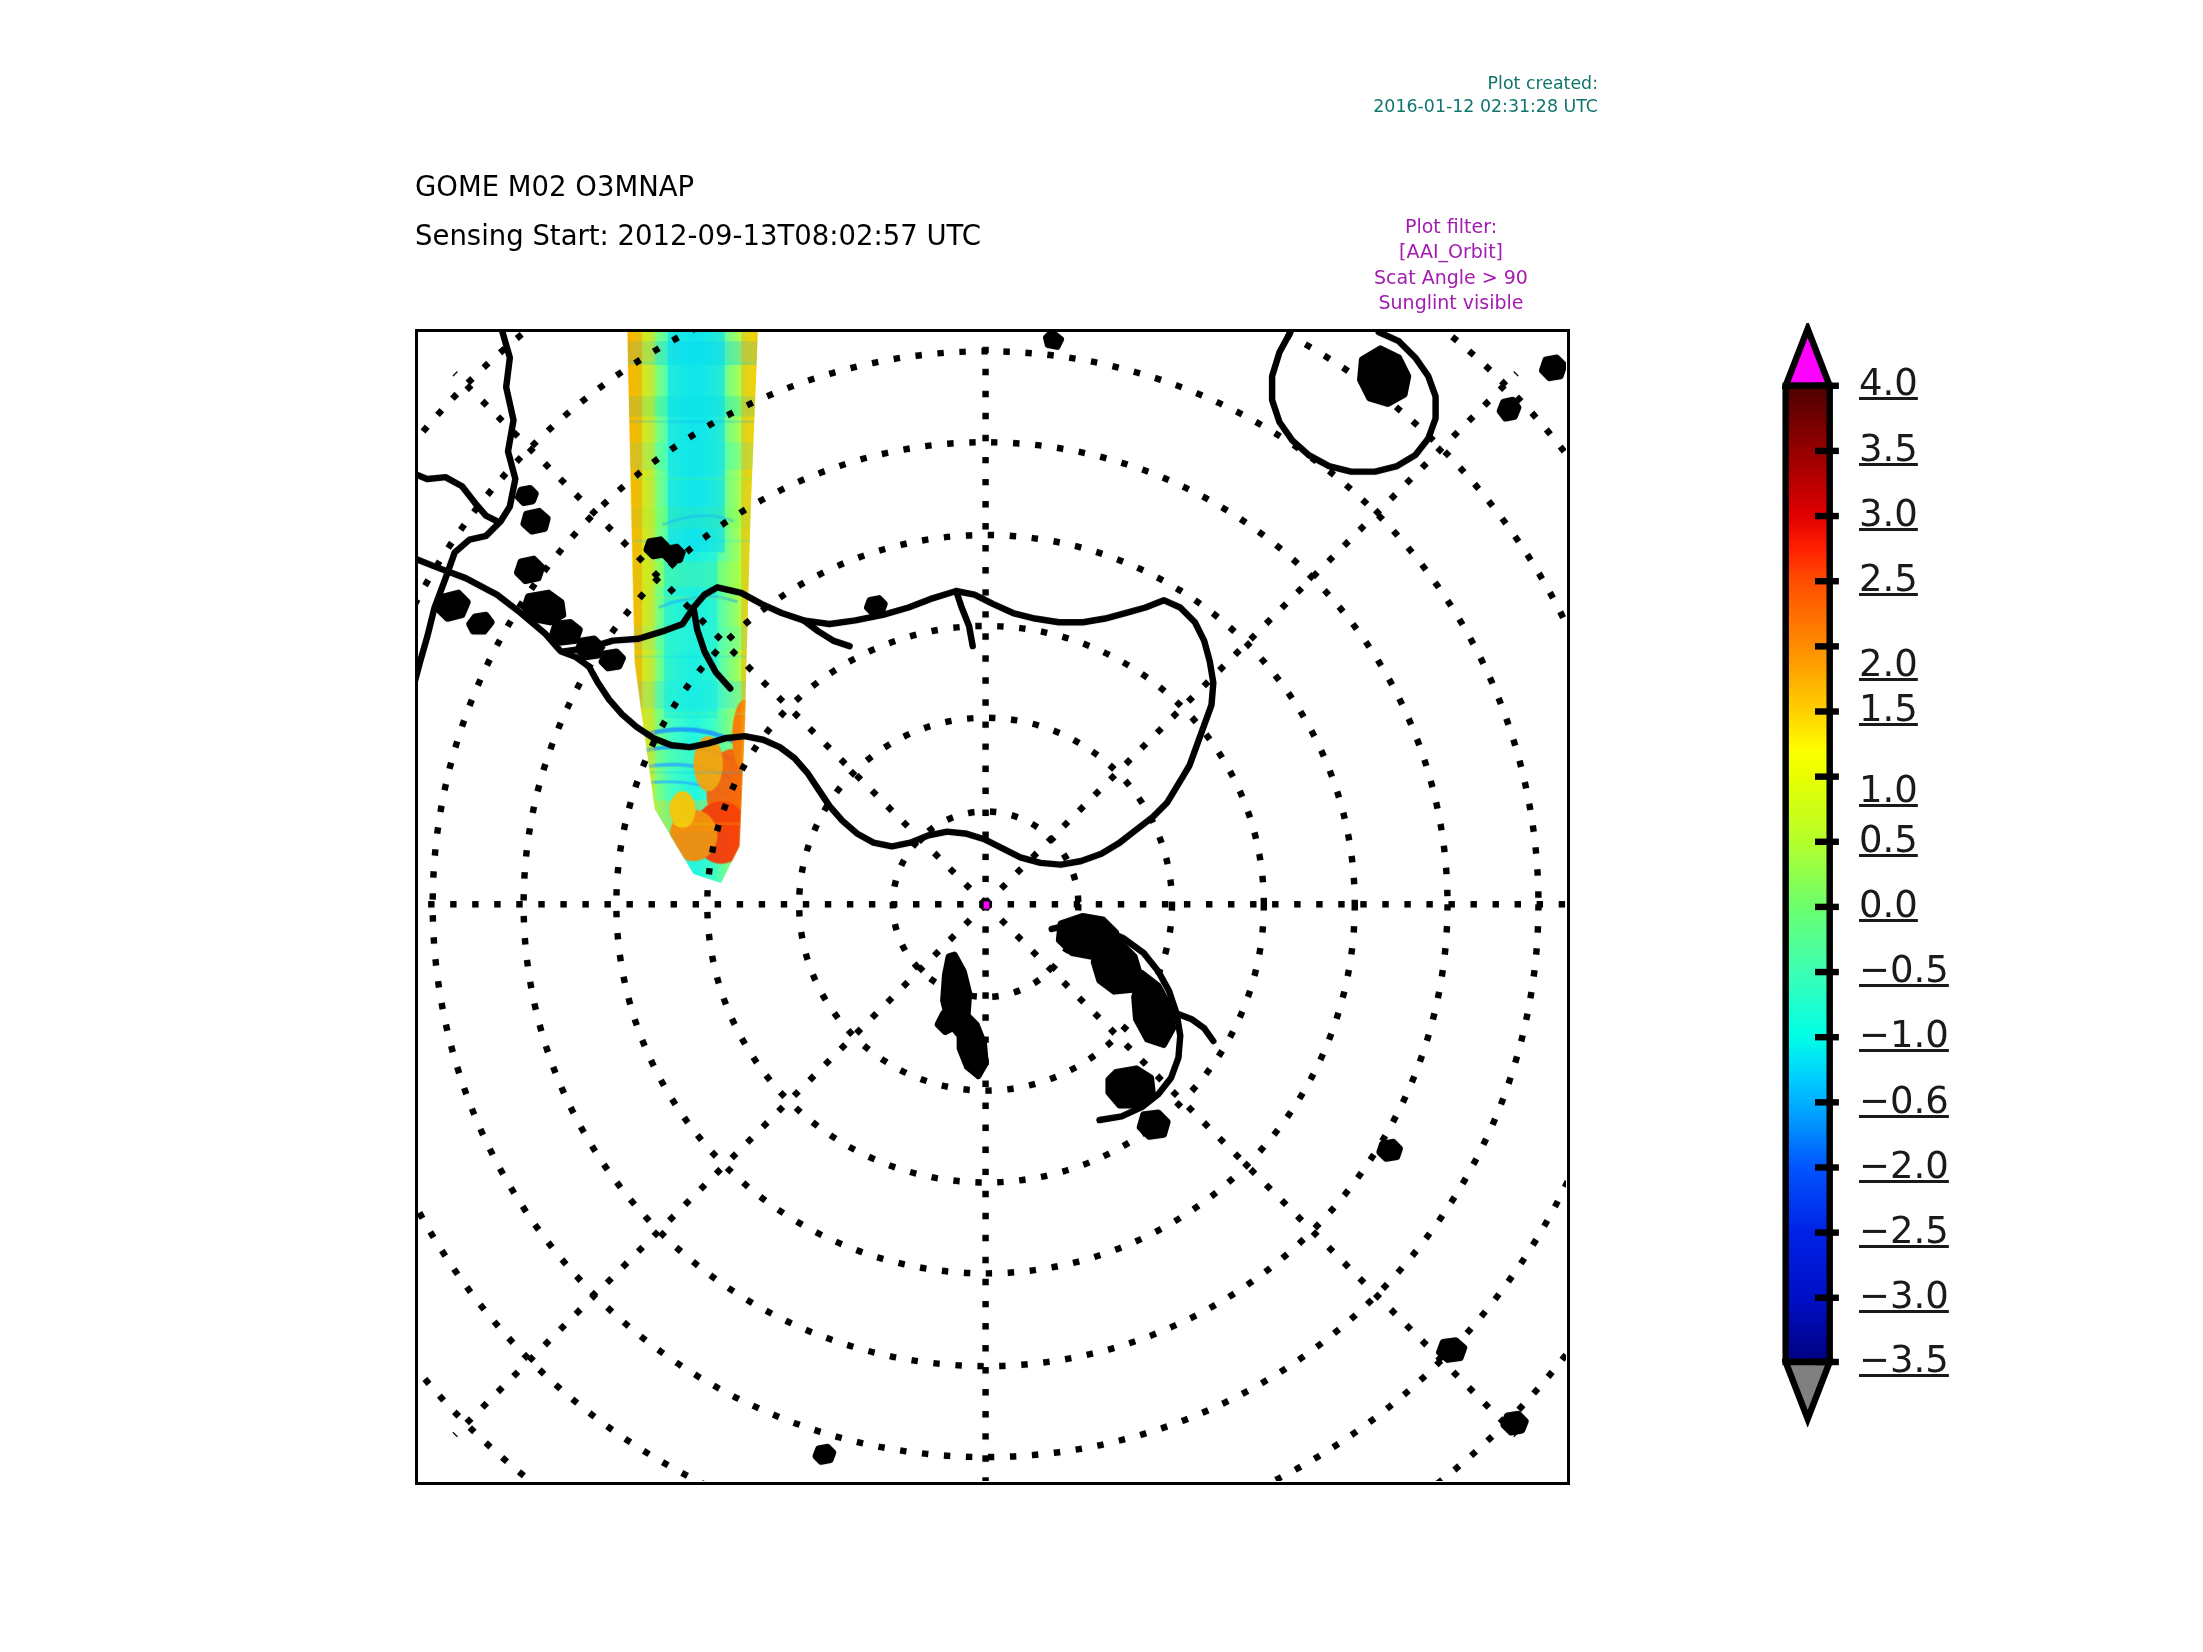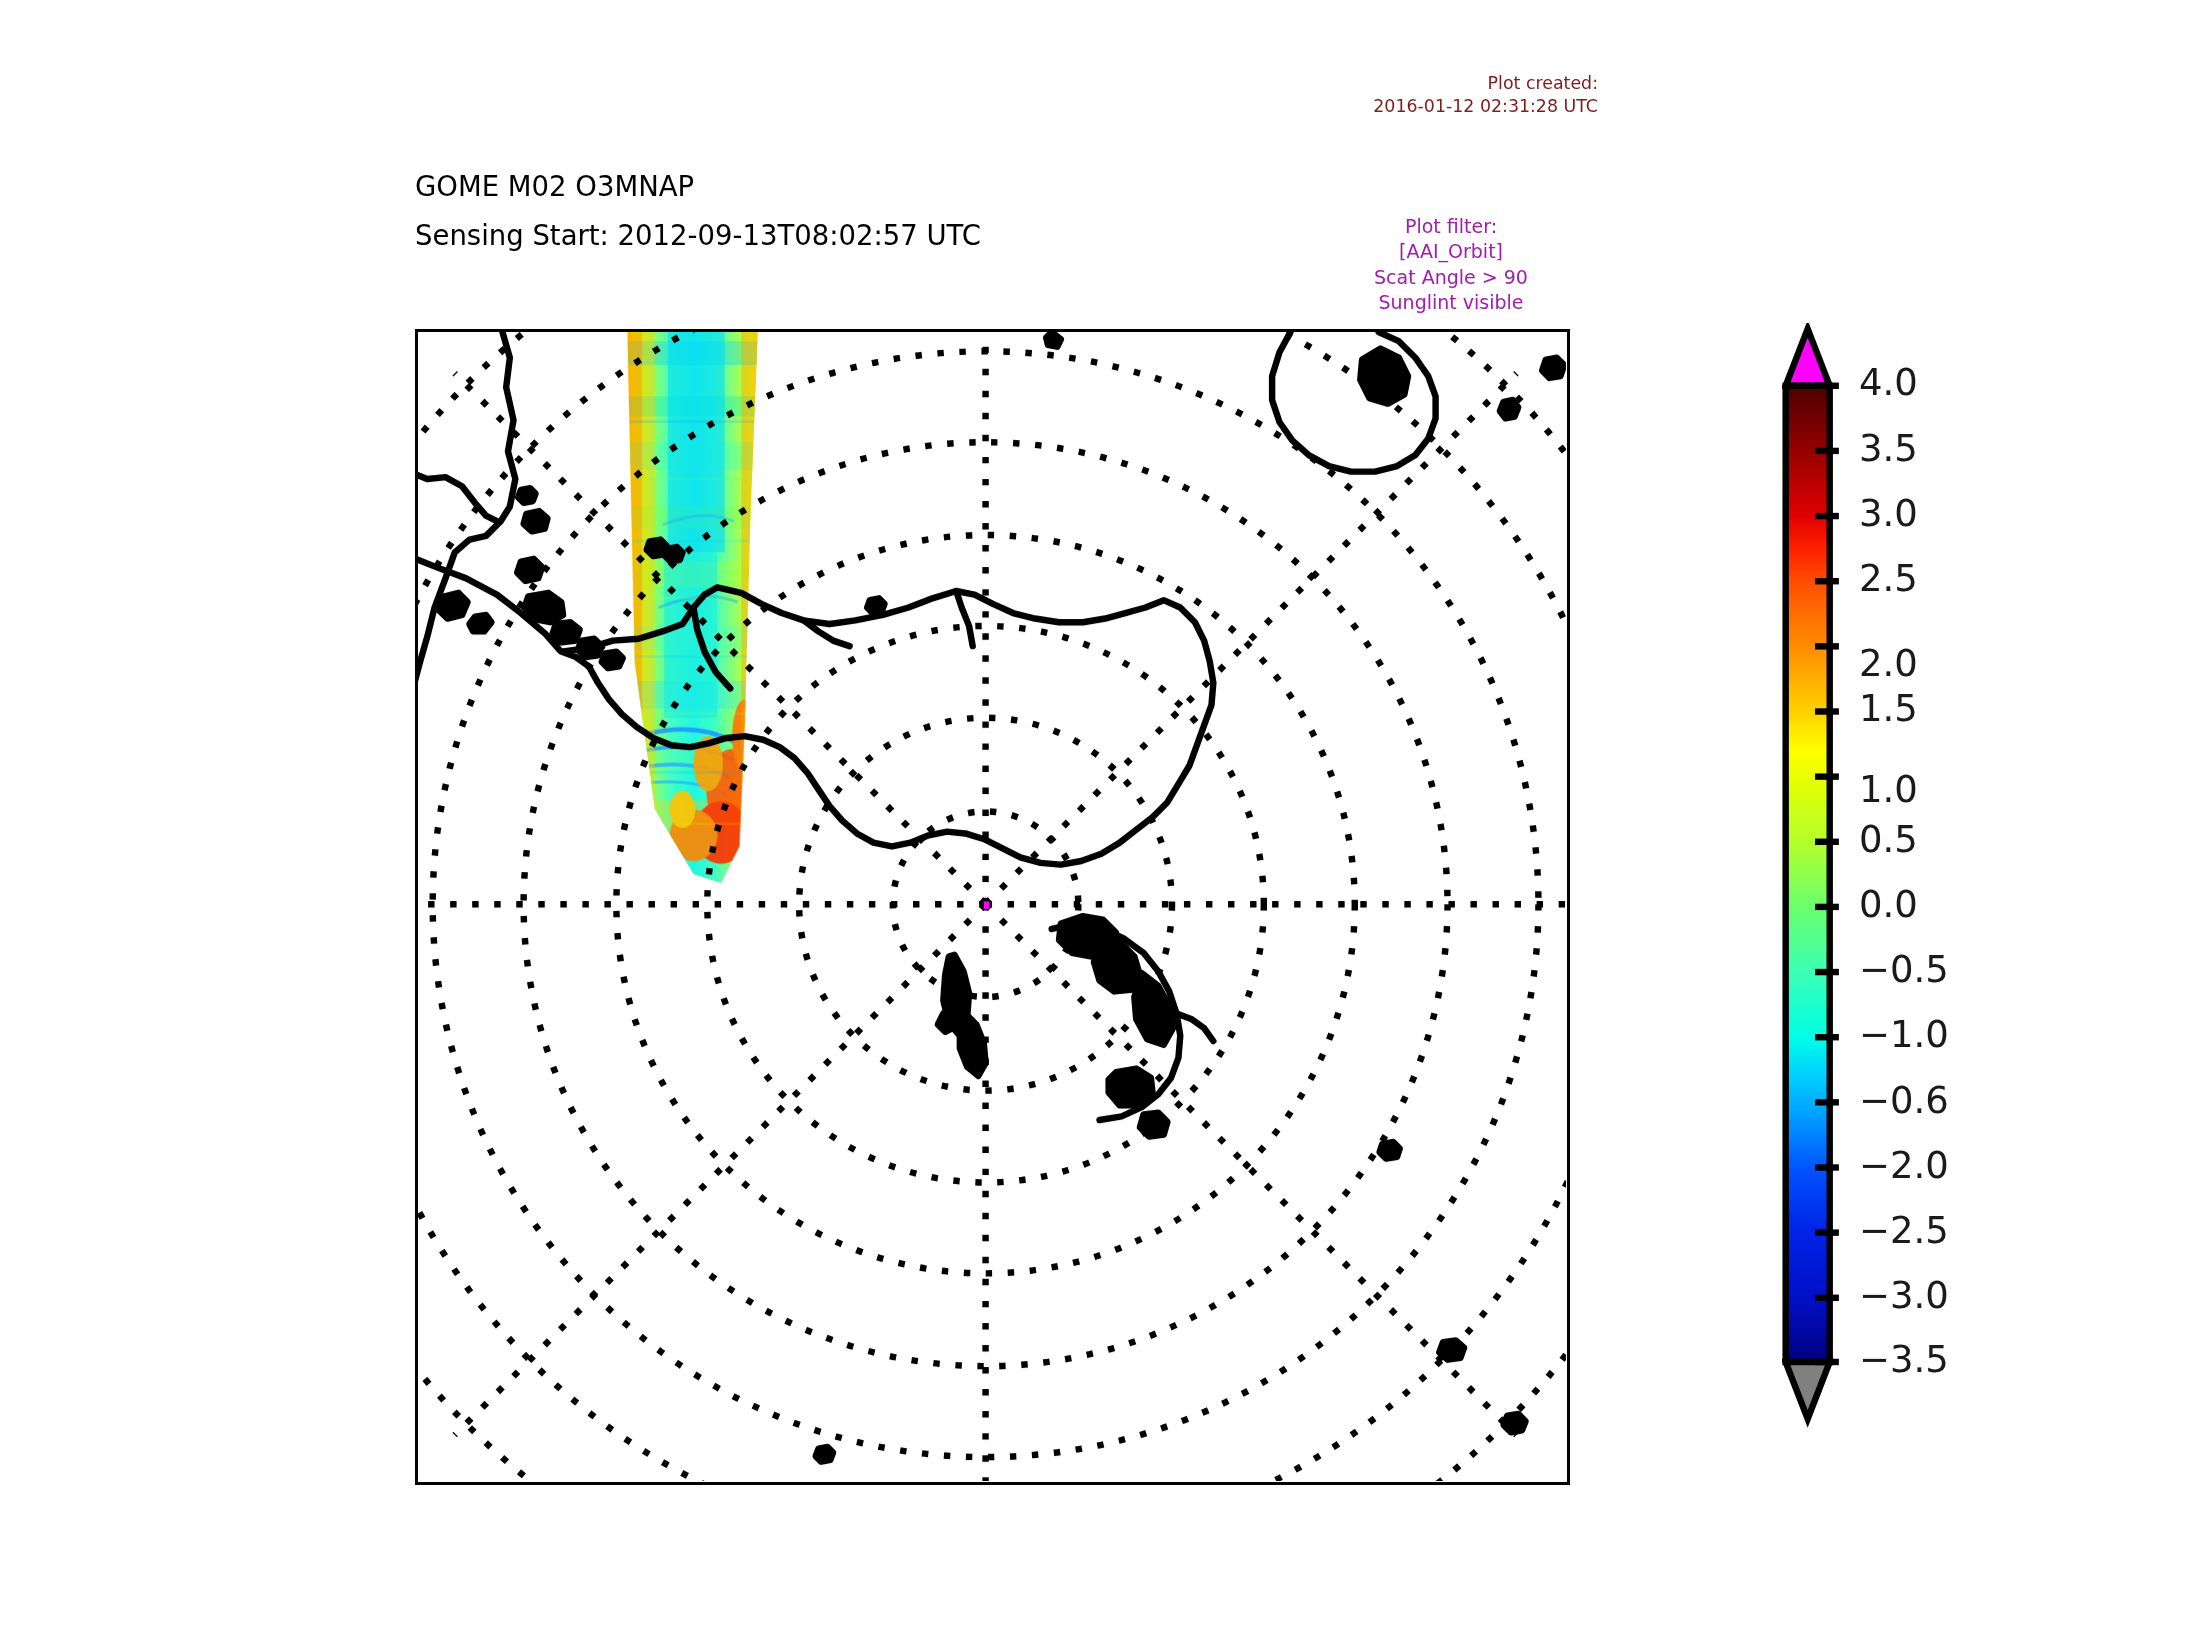"Plot created:" #plot-created-block { color: #7f1d1d -> #0f766e }
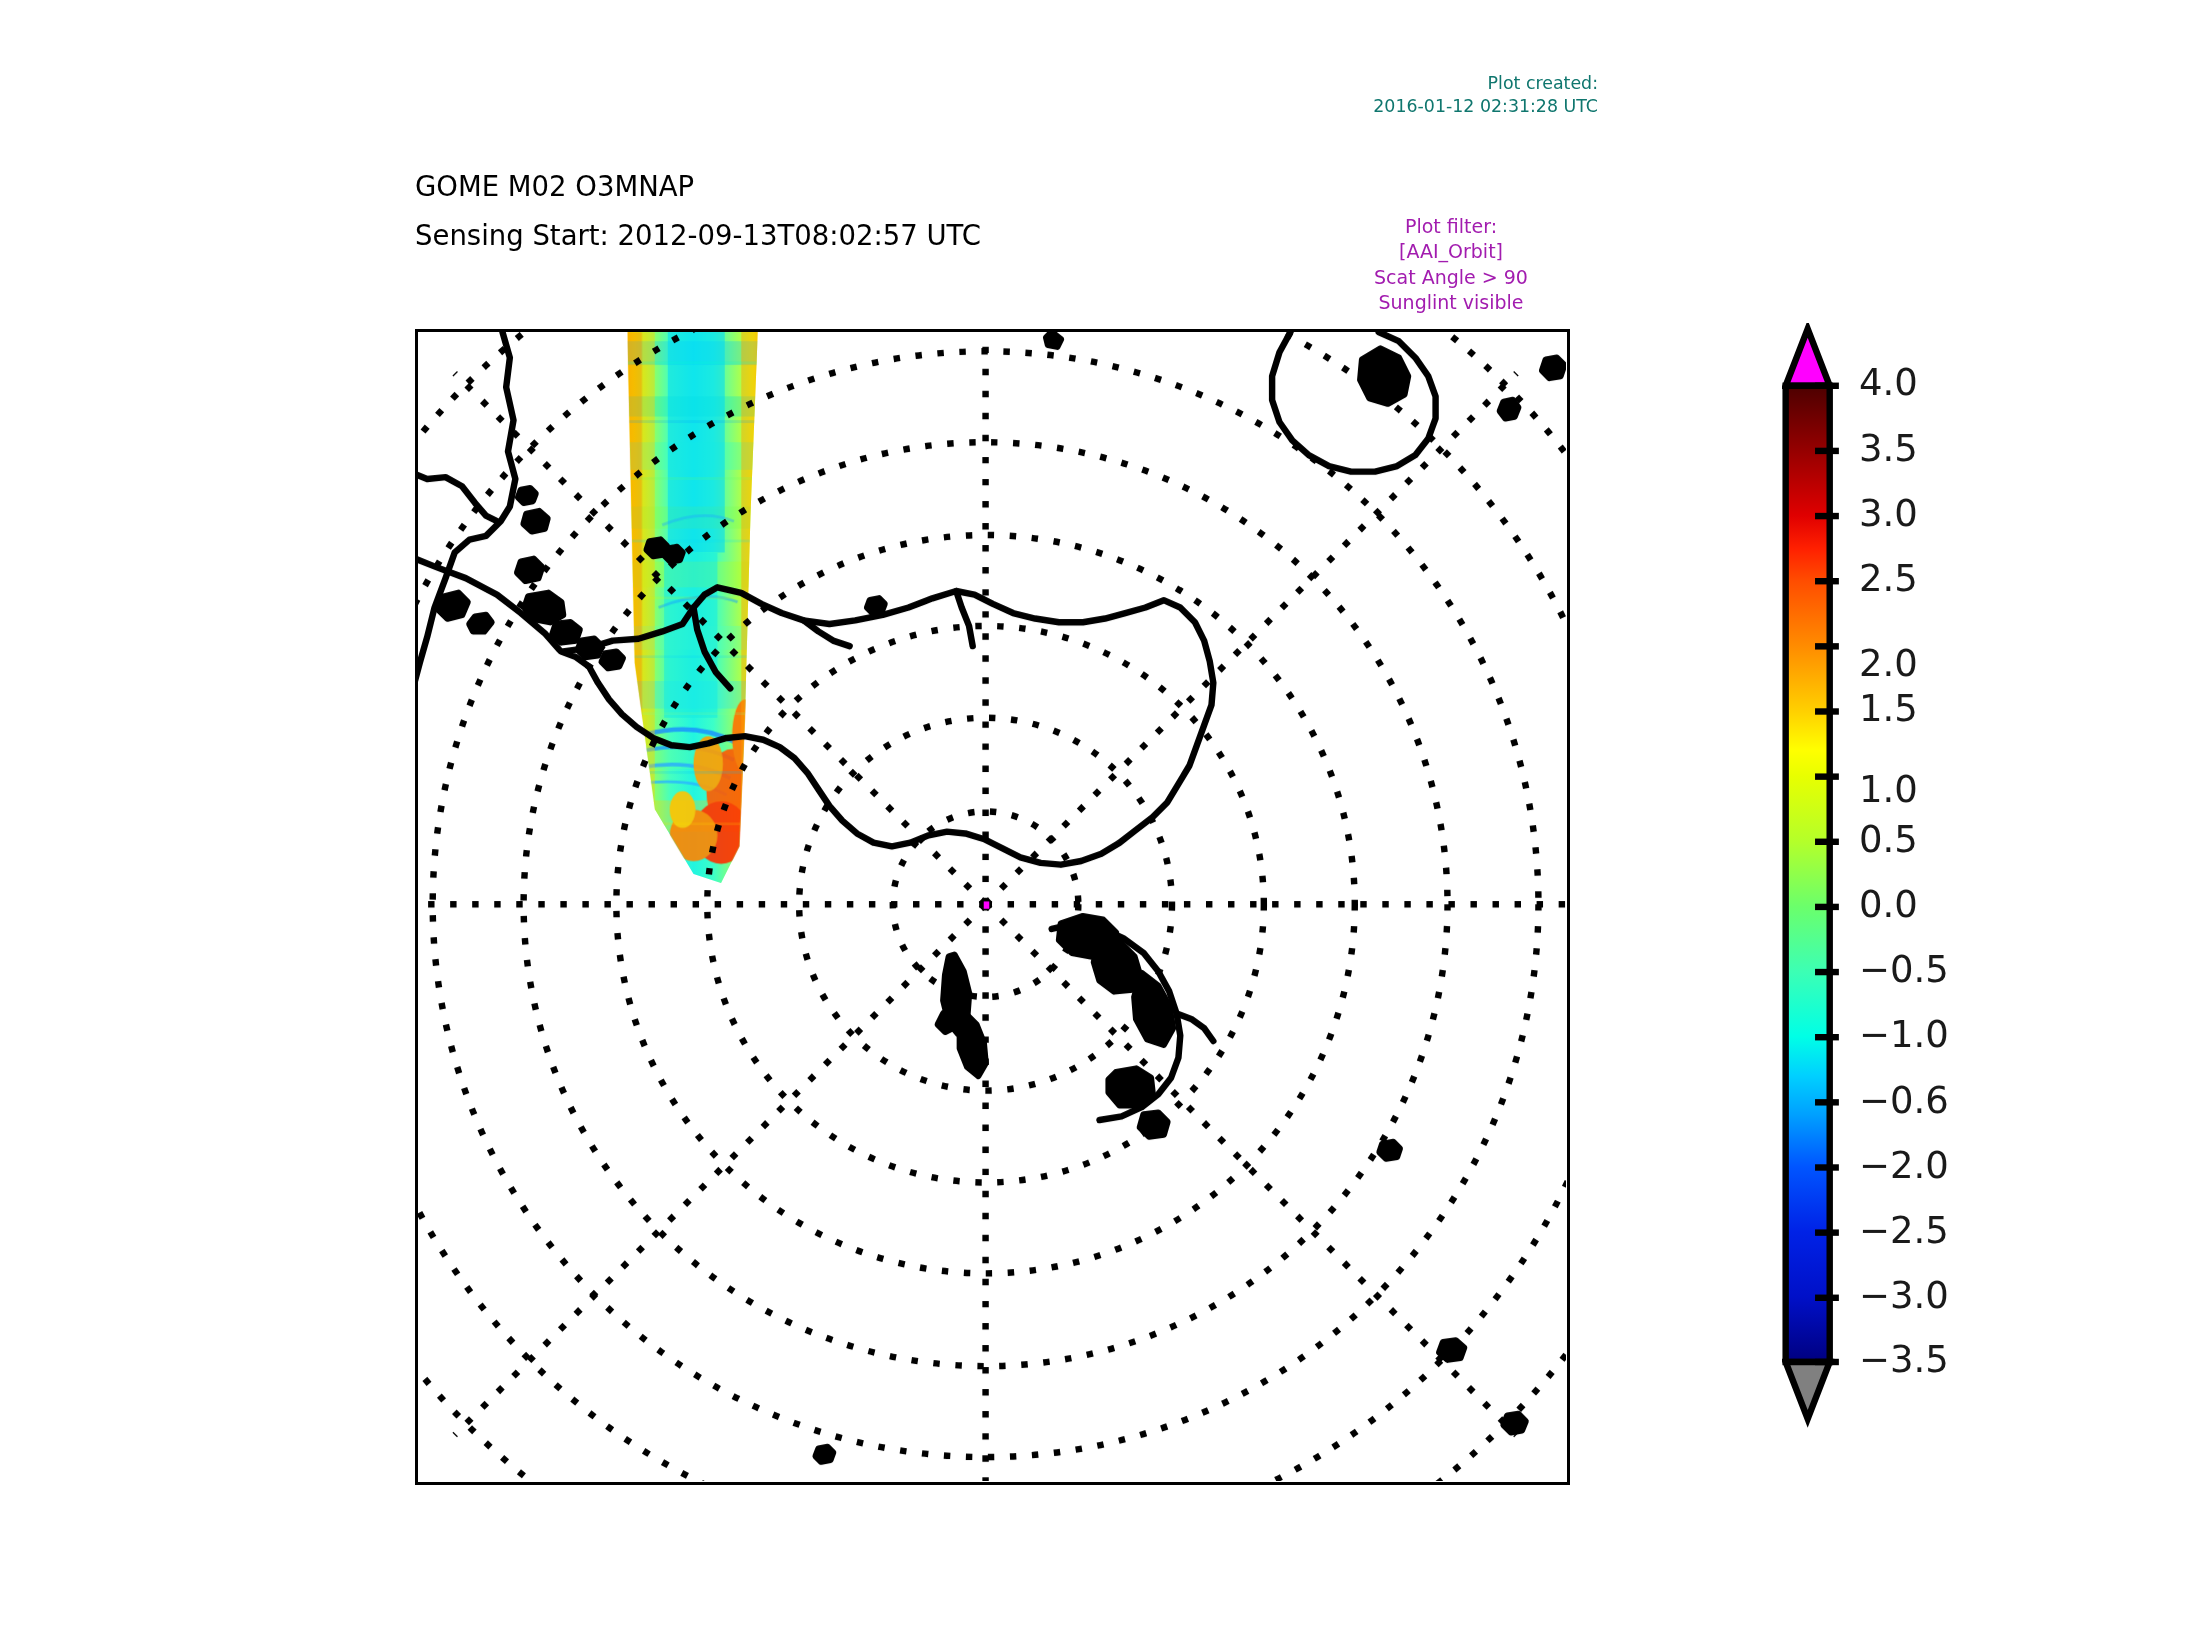"4.0" .cb-tick-label { text-decoration: none -> underline }
